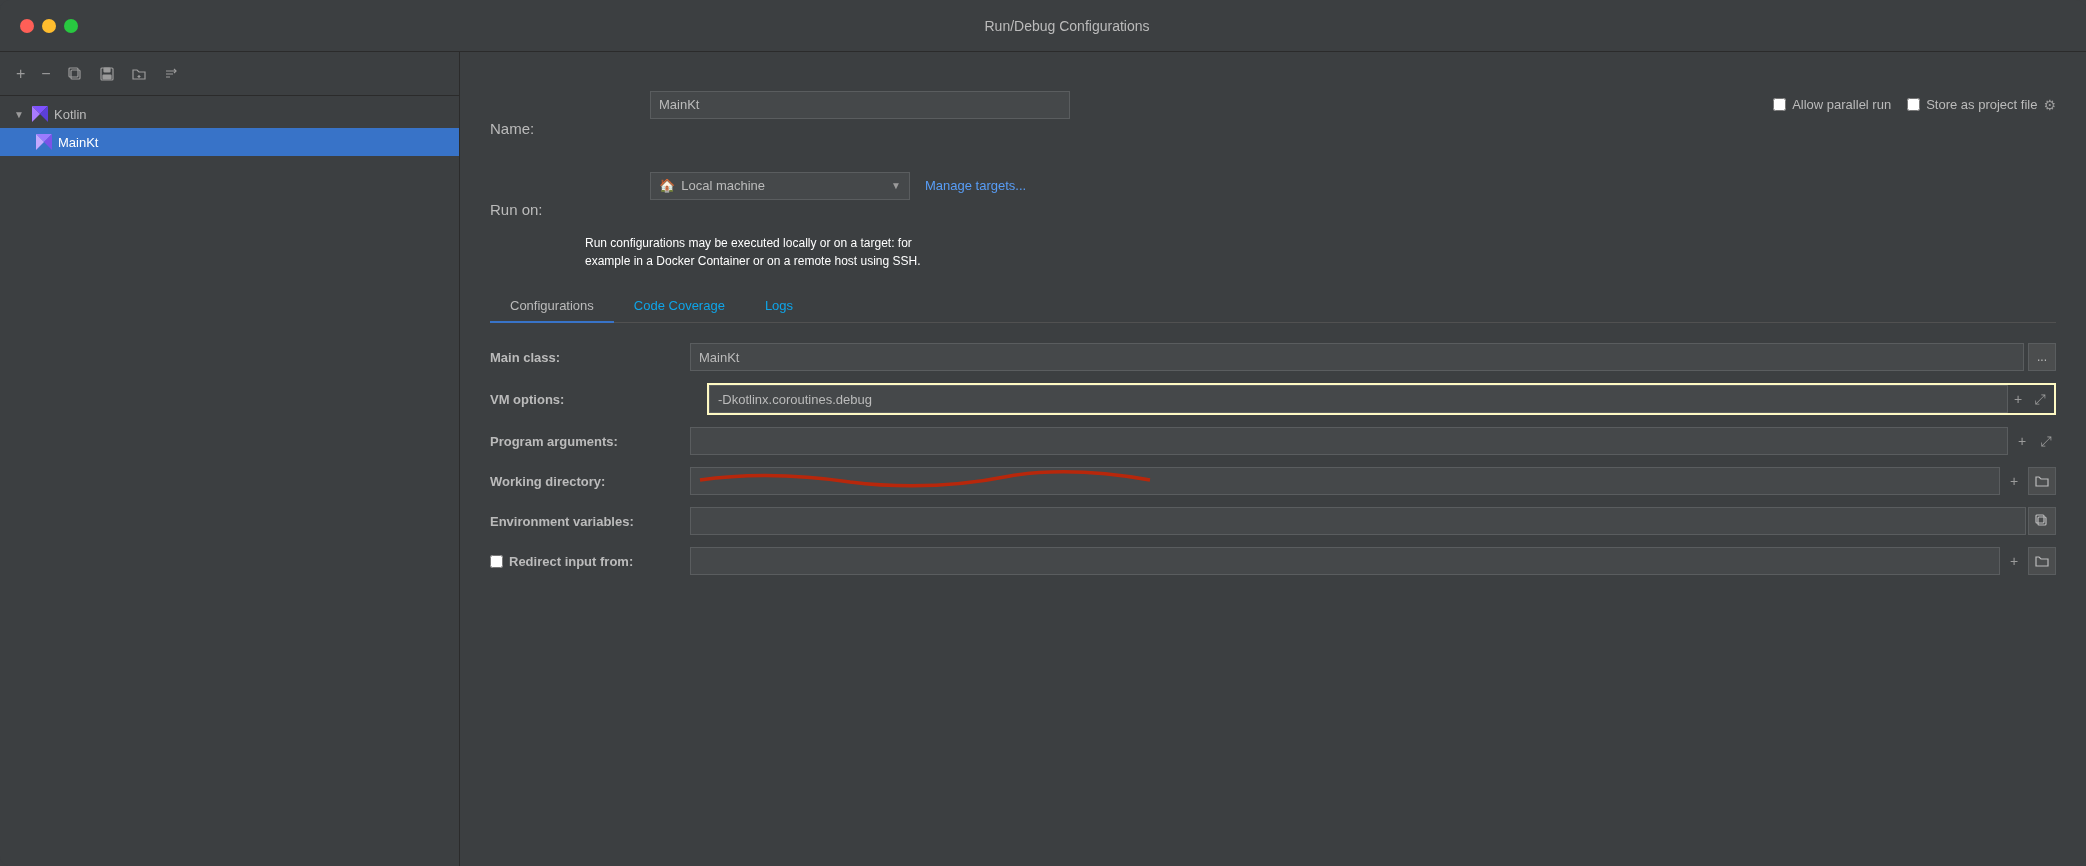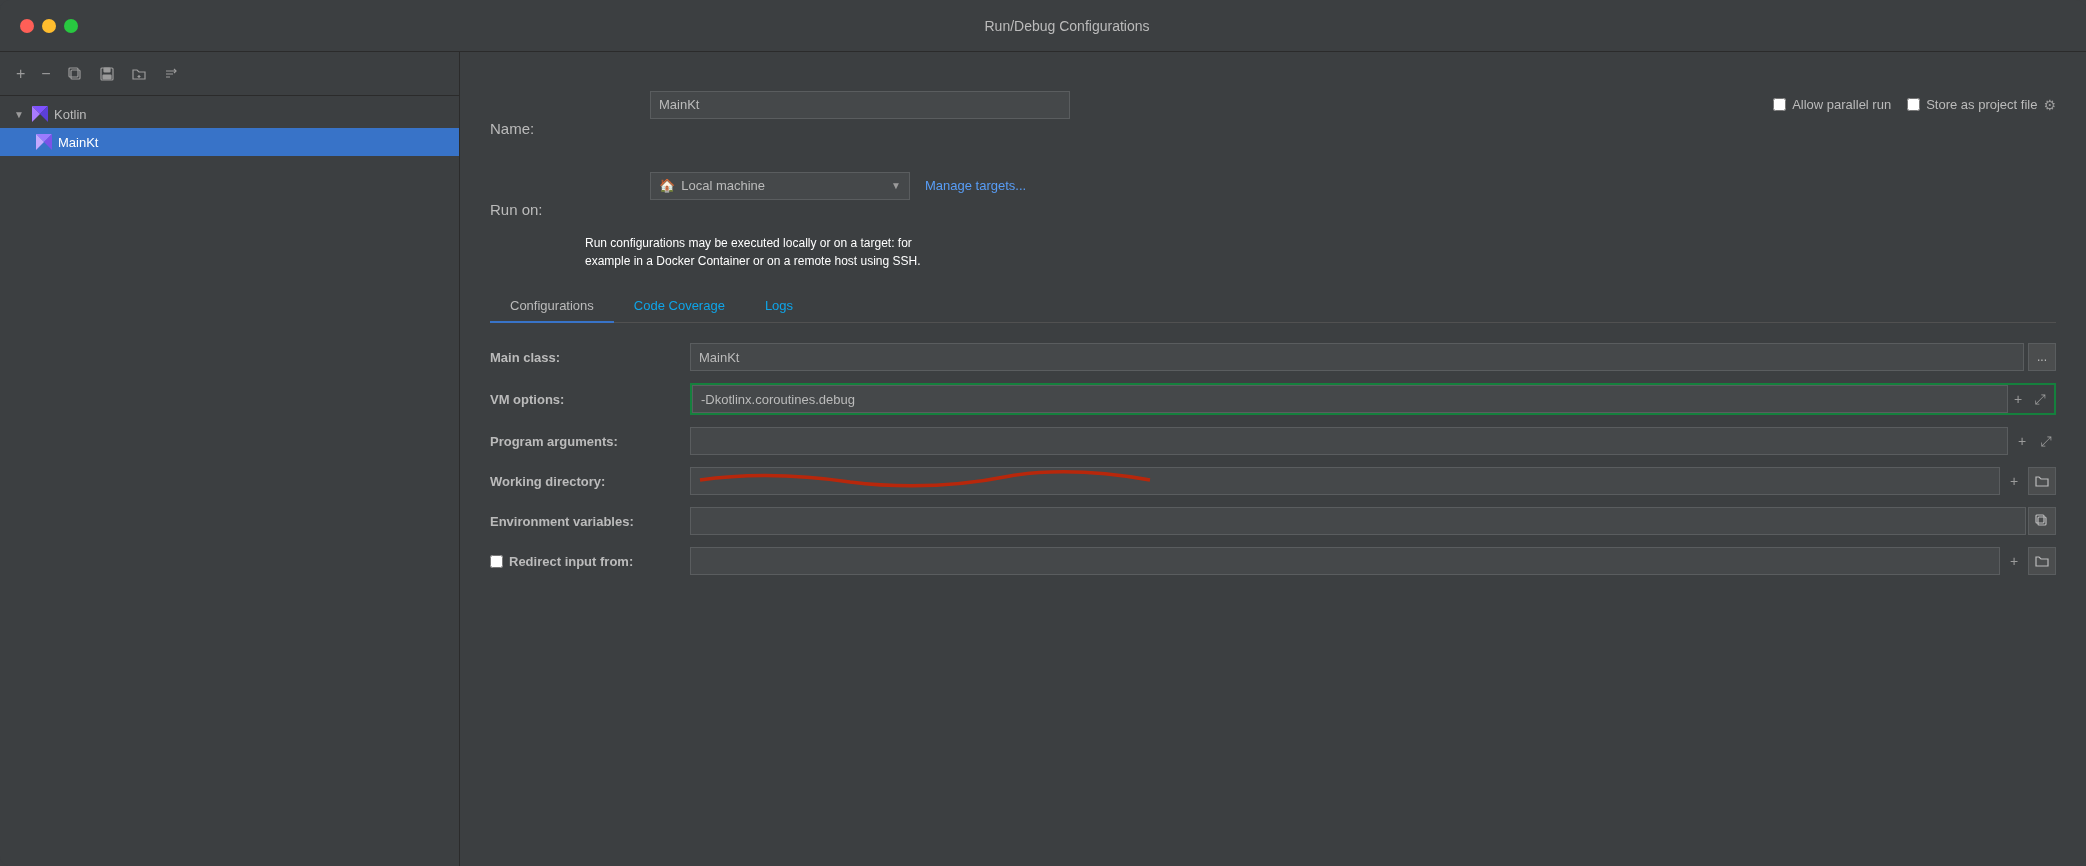"-Dkotlinx.coroutines.debug" .vm-input-wrap { border: 2px solid #15803d -> 2px solid #fef9c3; margin-left: none -> 17px }
